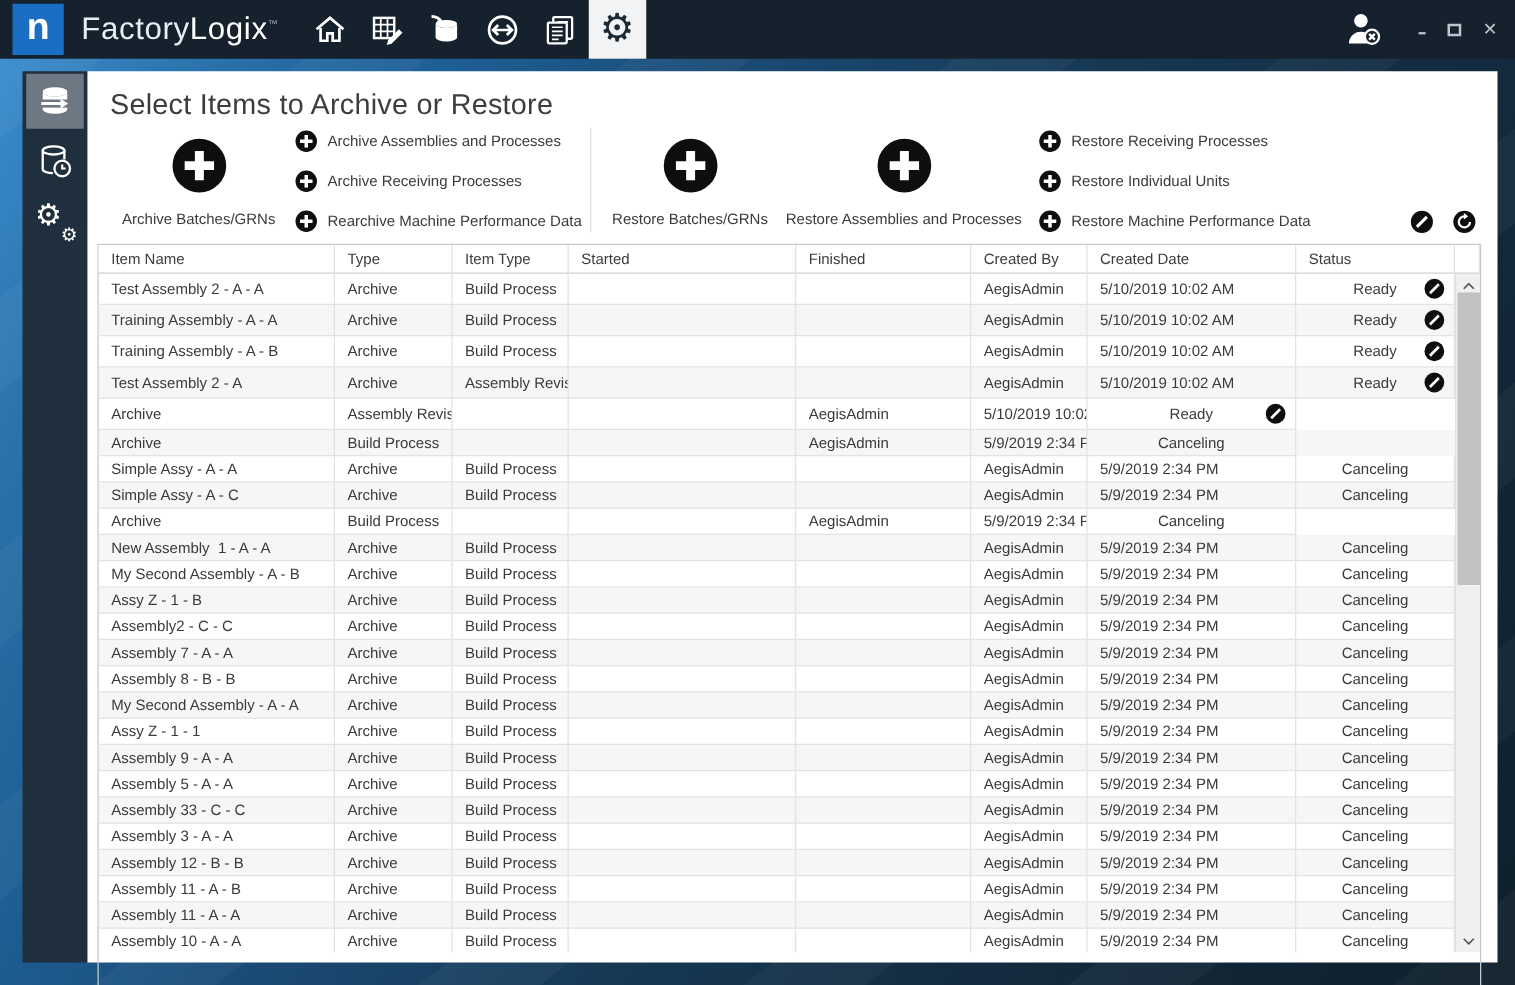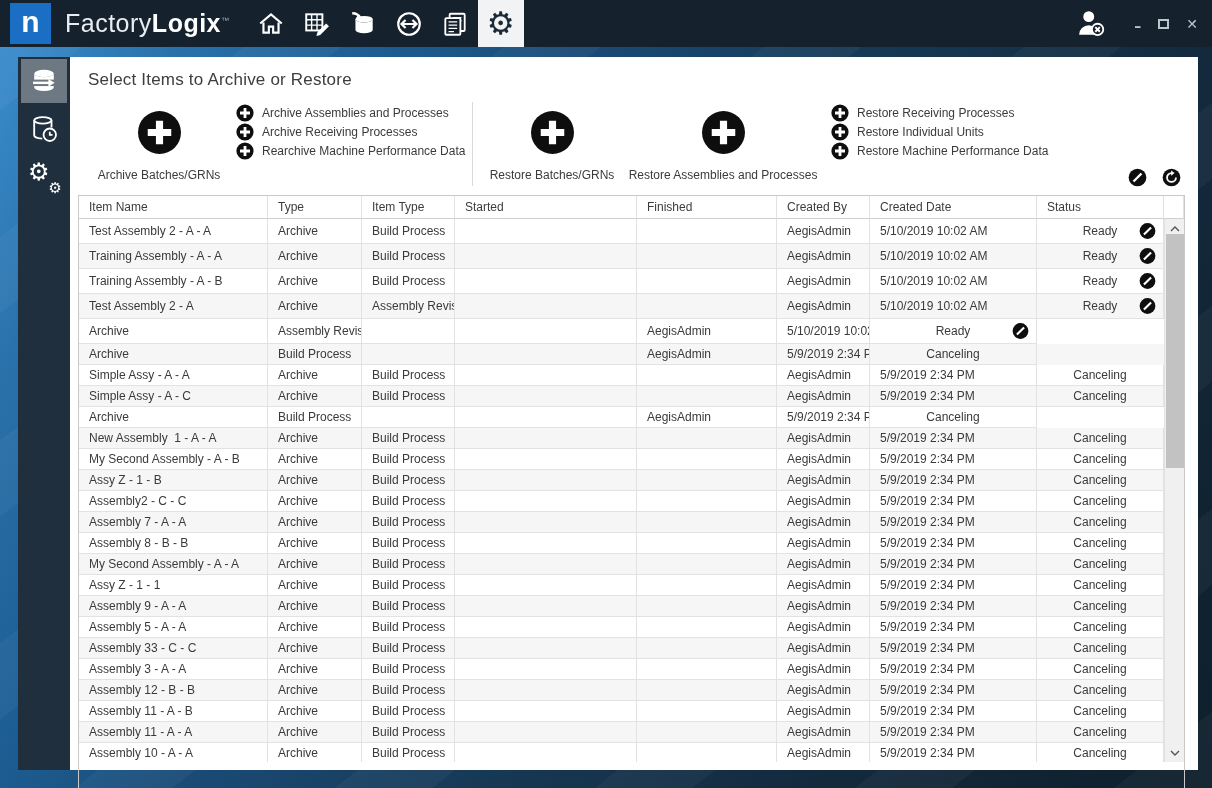"Logix" .brand .bold { font-weight: 700 -> 400 }
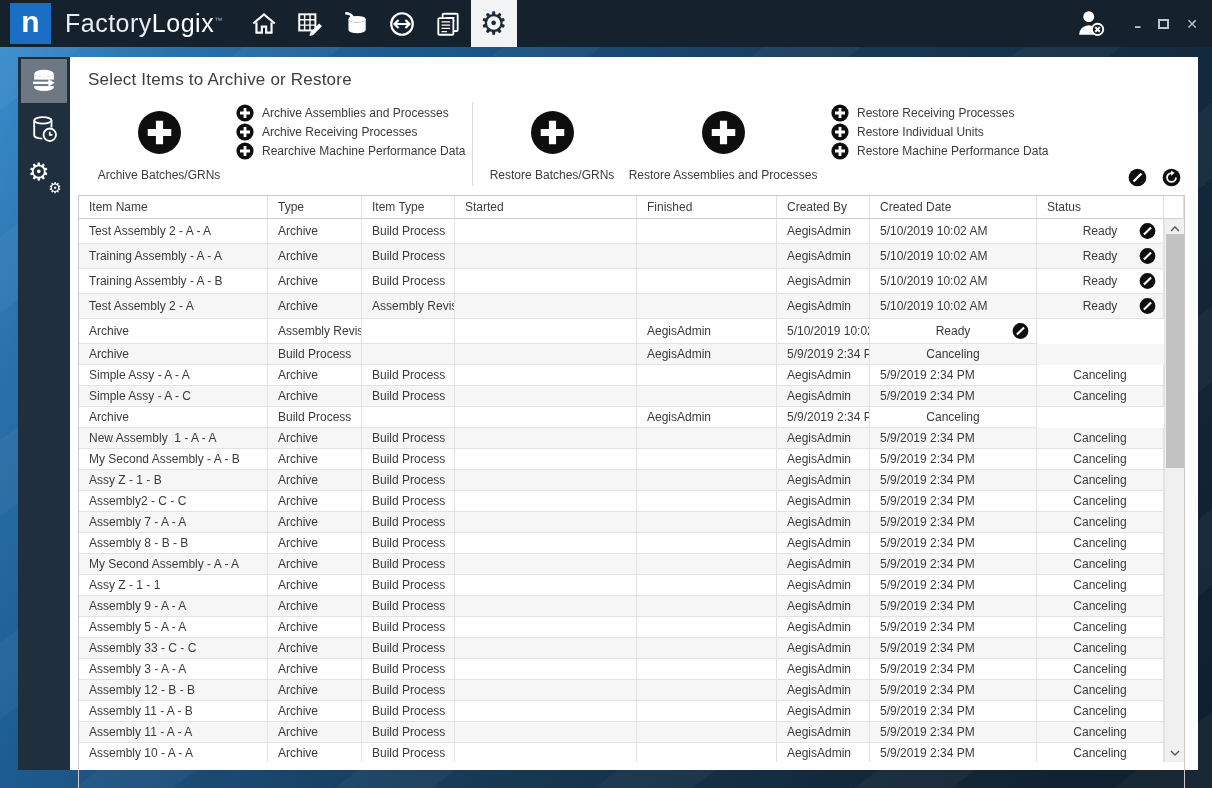"Select Items to Archive or" .page-title { font-size: 17px -> 23px }
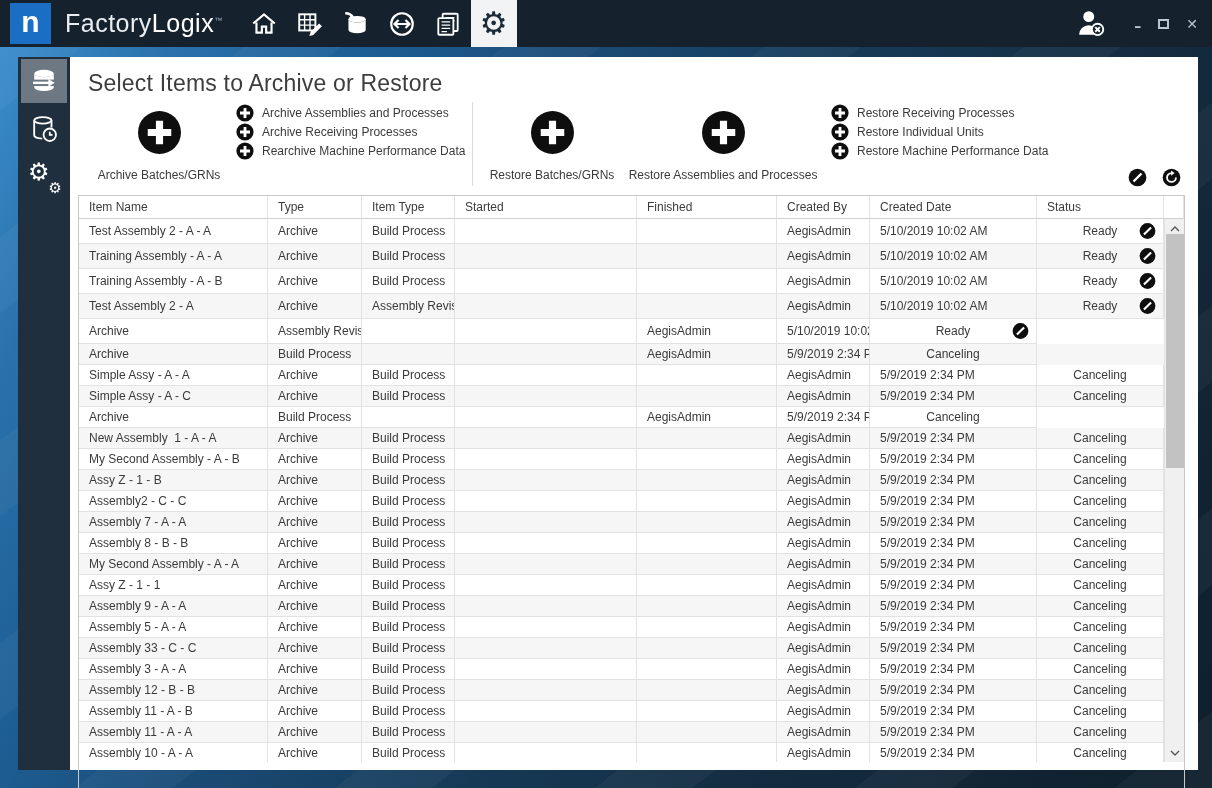"Archive Assemblies and Processes" .smallgroup { gap: 0 -> 13px }
